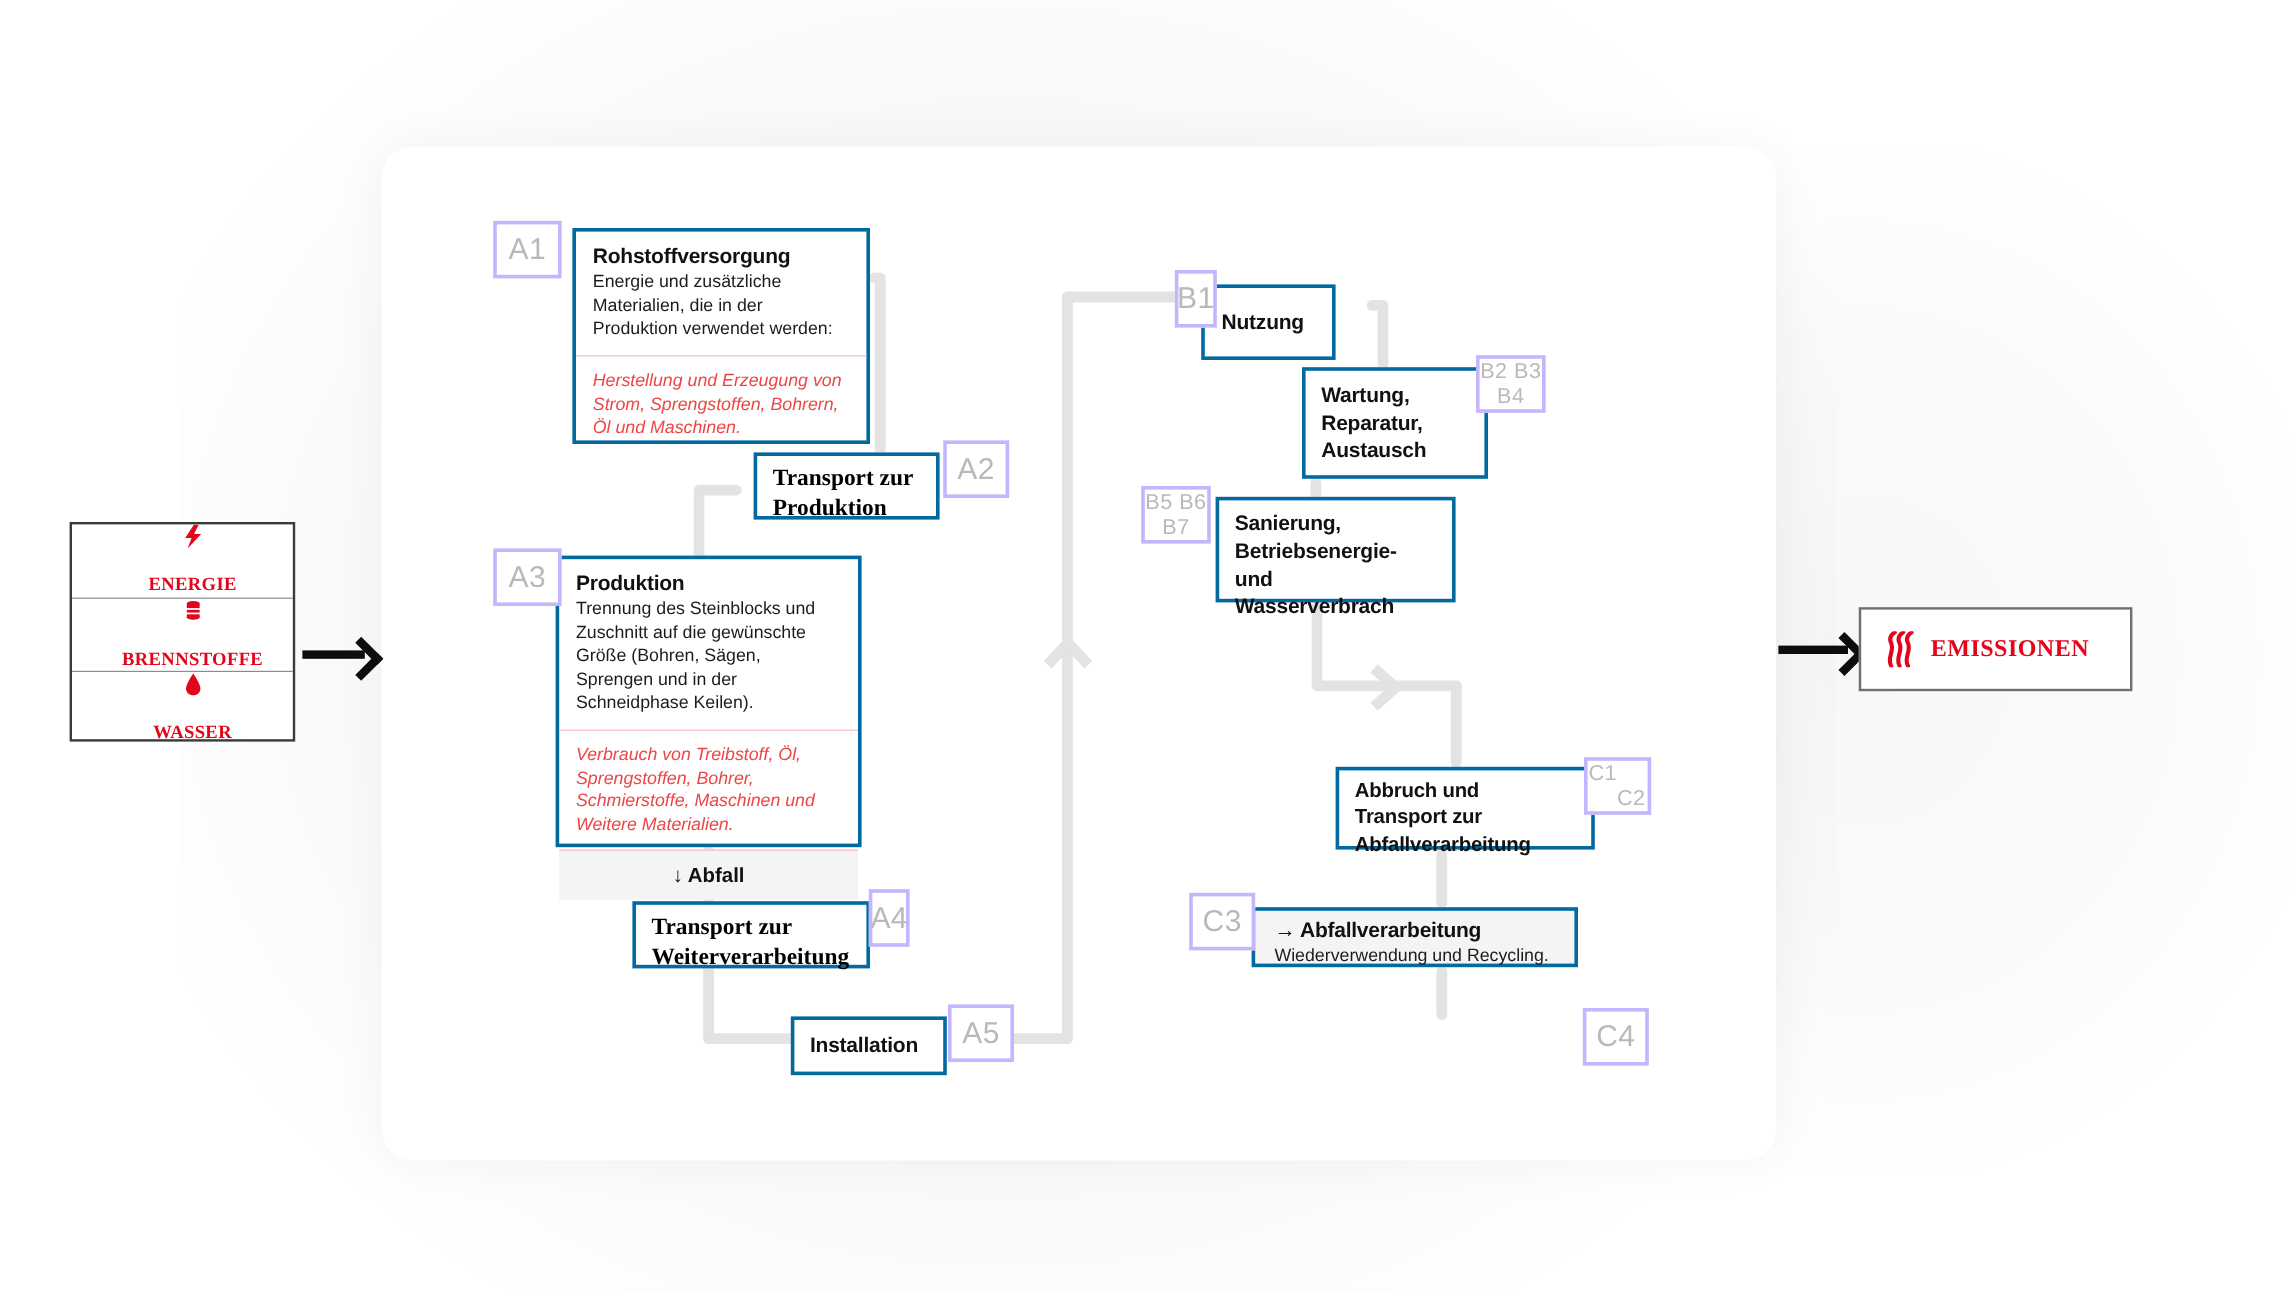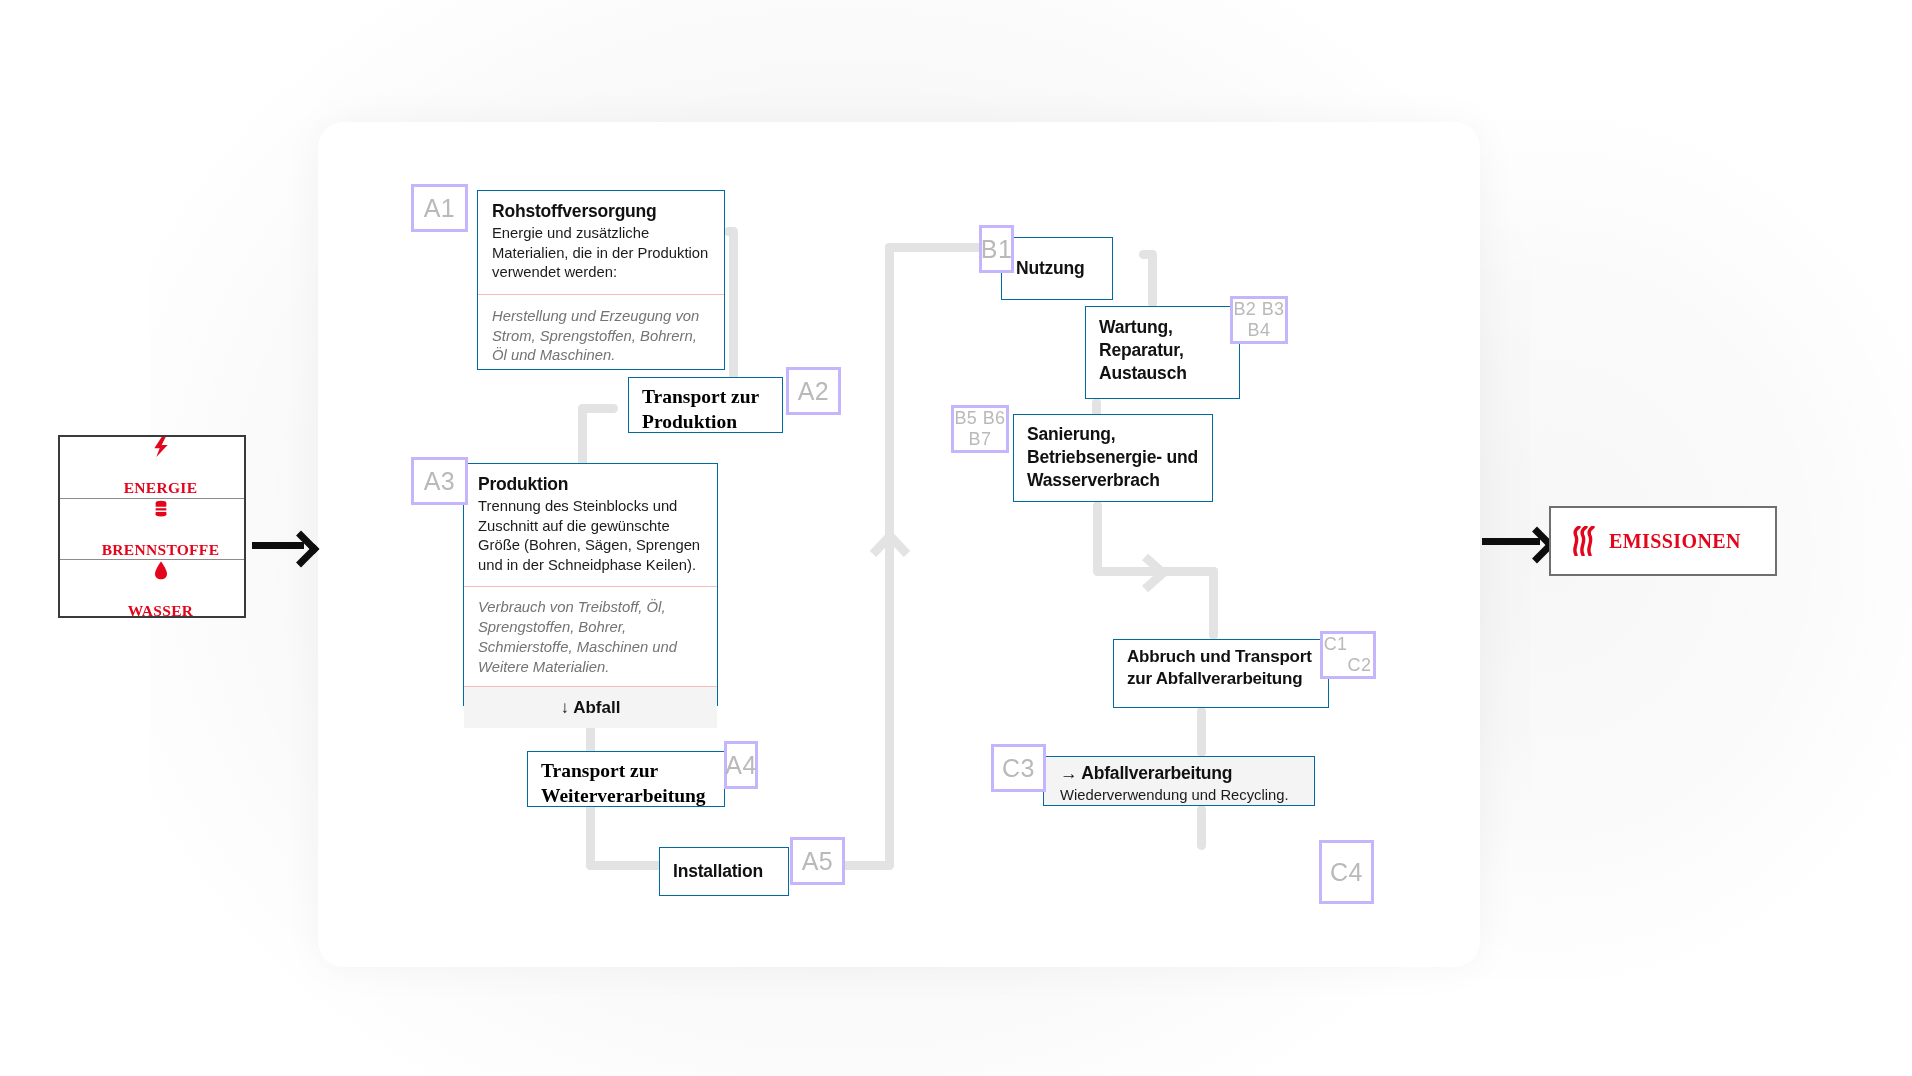"Rohstoffversorgung" .box { border: 1px solid #0369a1 -> 3px solid #0369a1 }
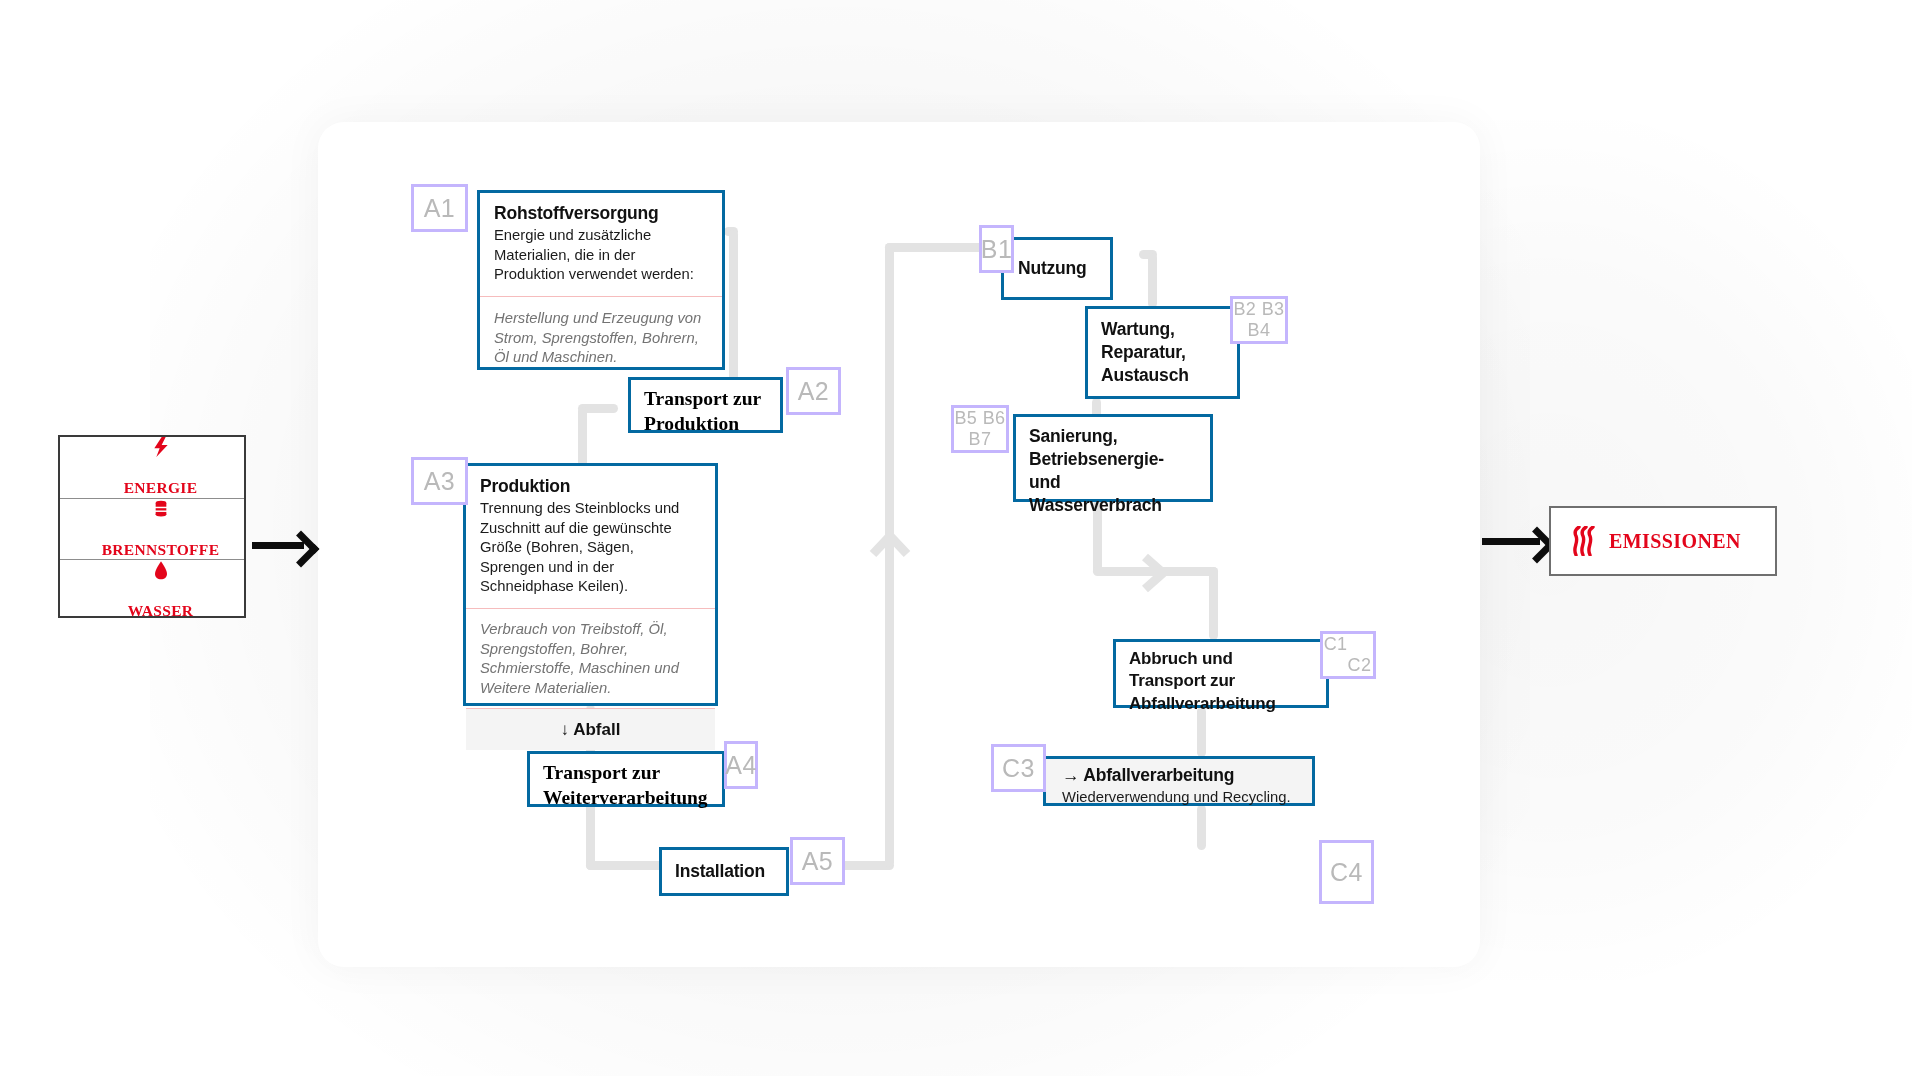"Herstellung und Erzeugung von Strom," .ital-txt { color: #737373 -> #ef4444 }
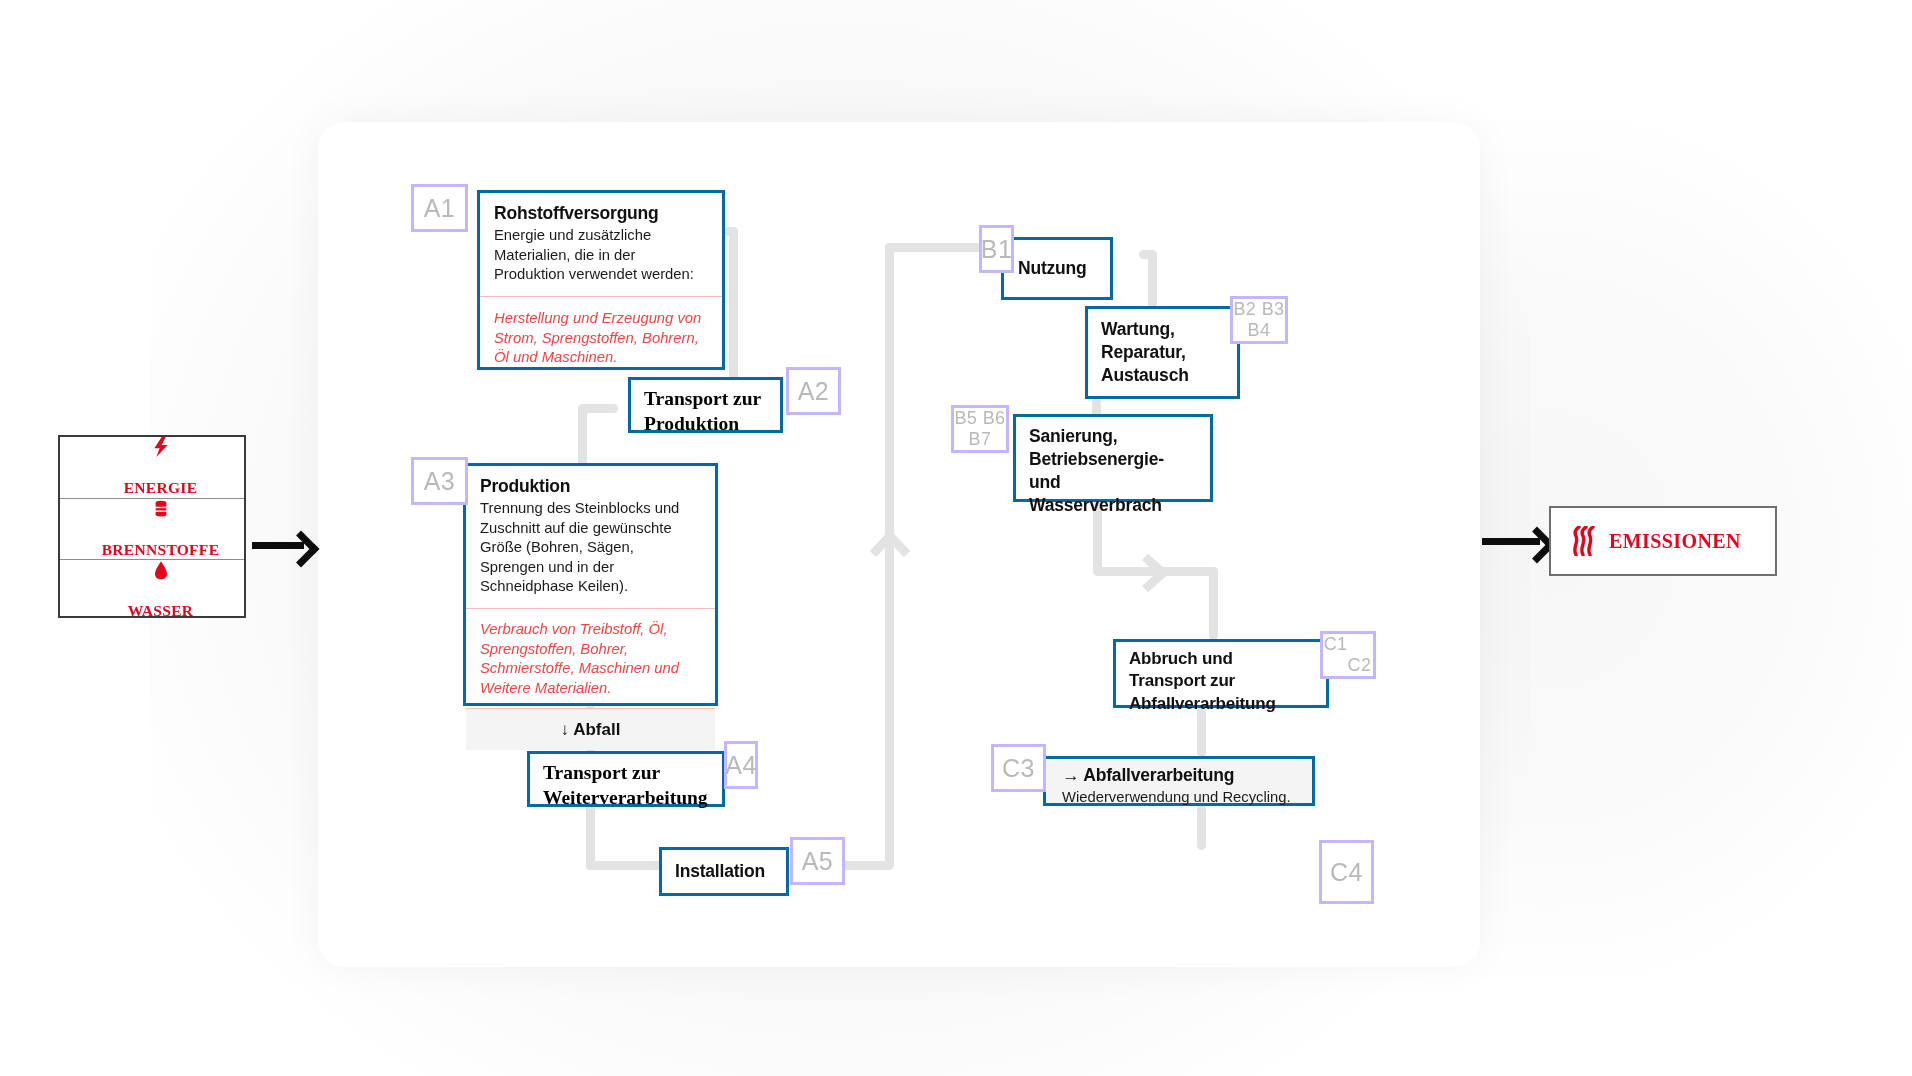"C4" div.tag { height: 64px -> 48px }
